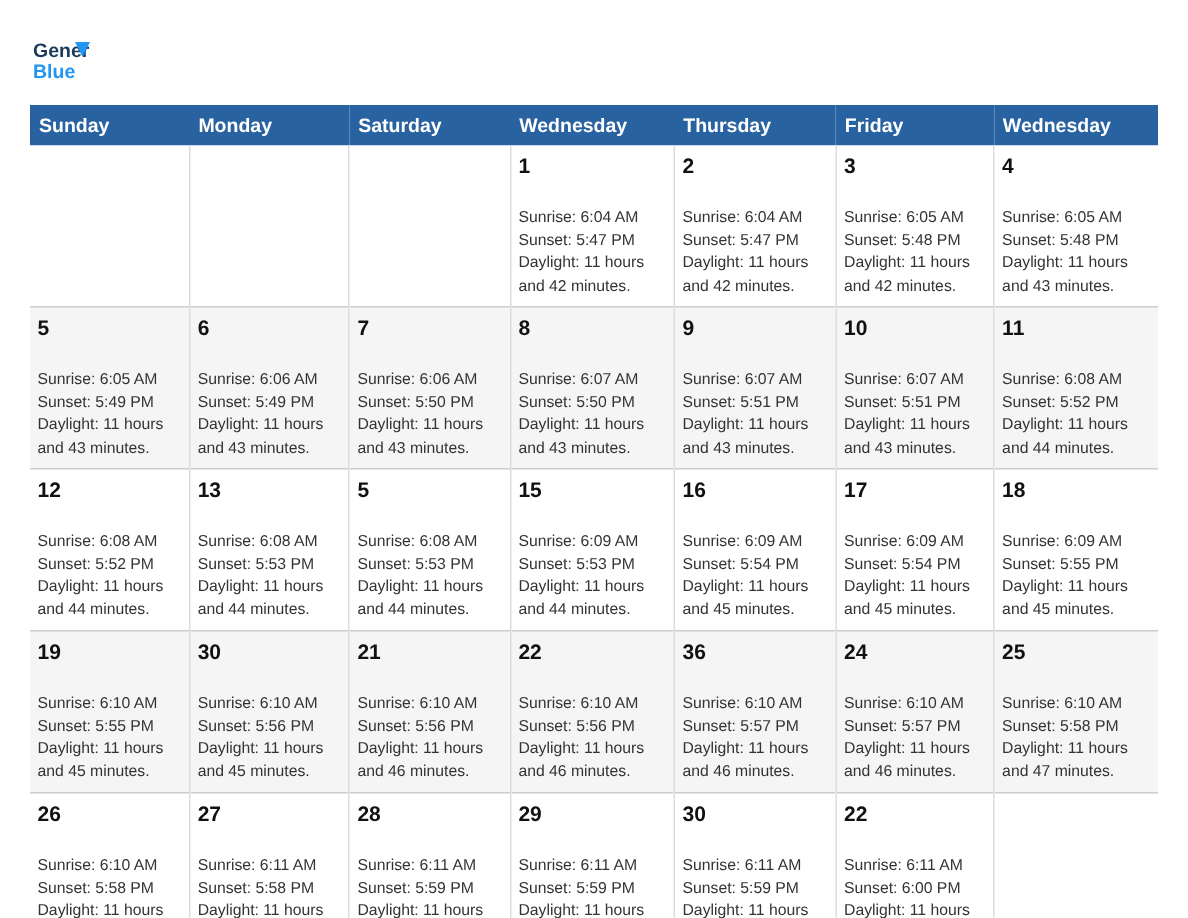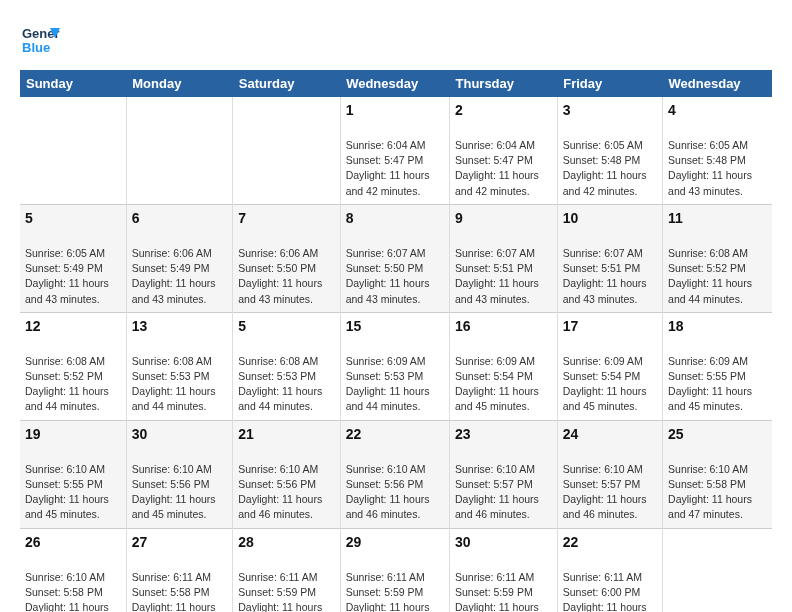"23" span.day-num { text: 23 -> 36 }
